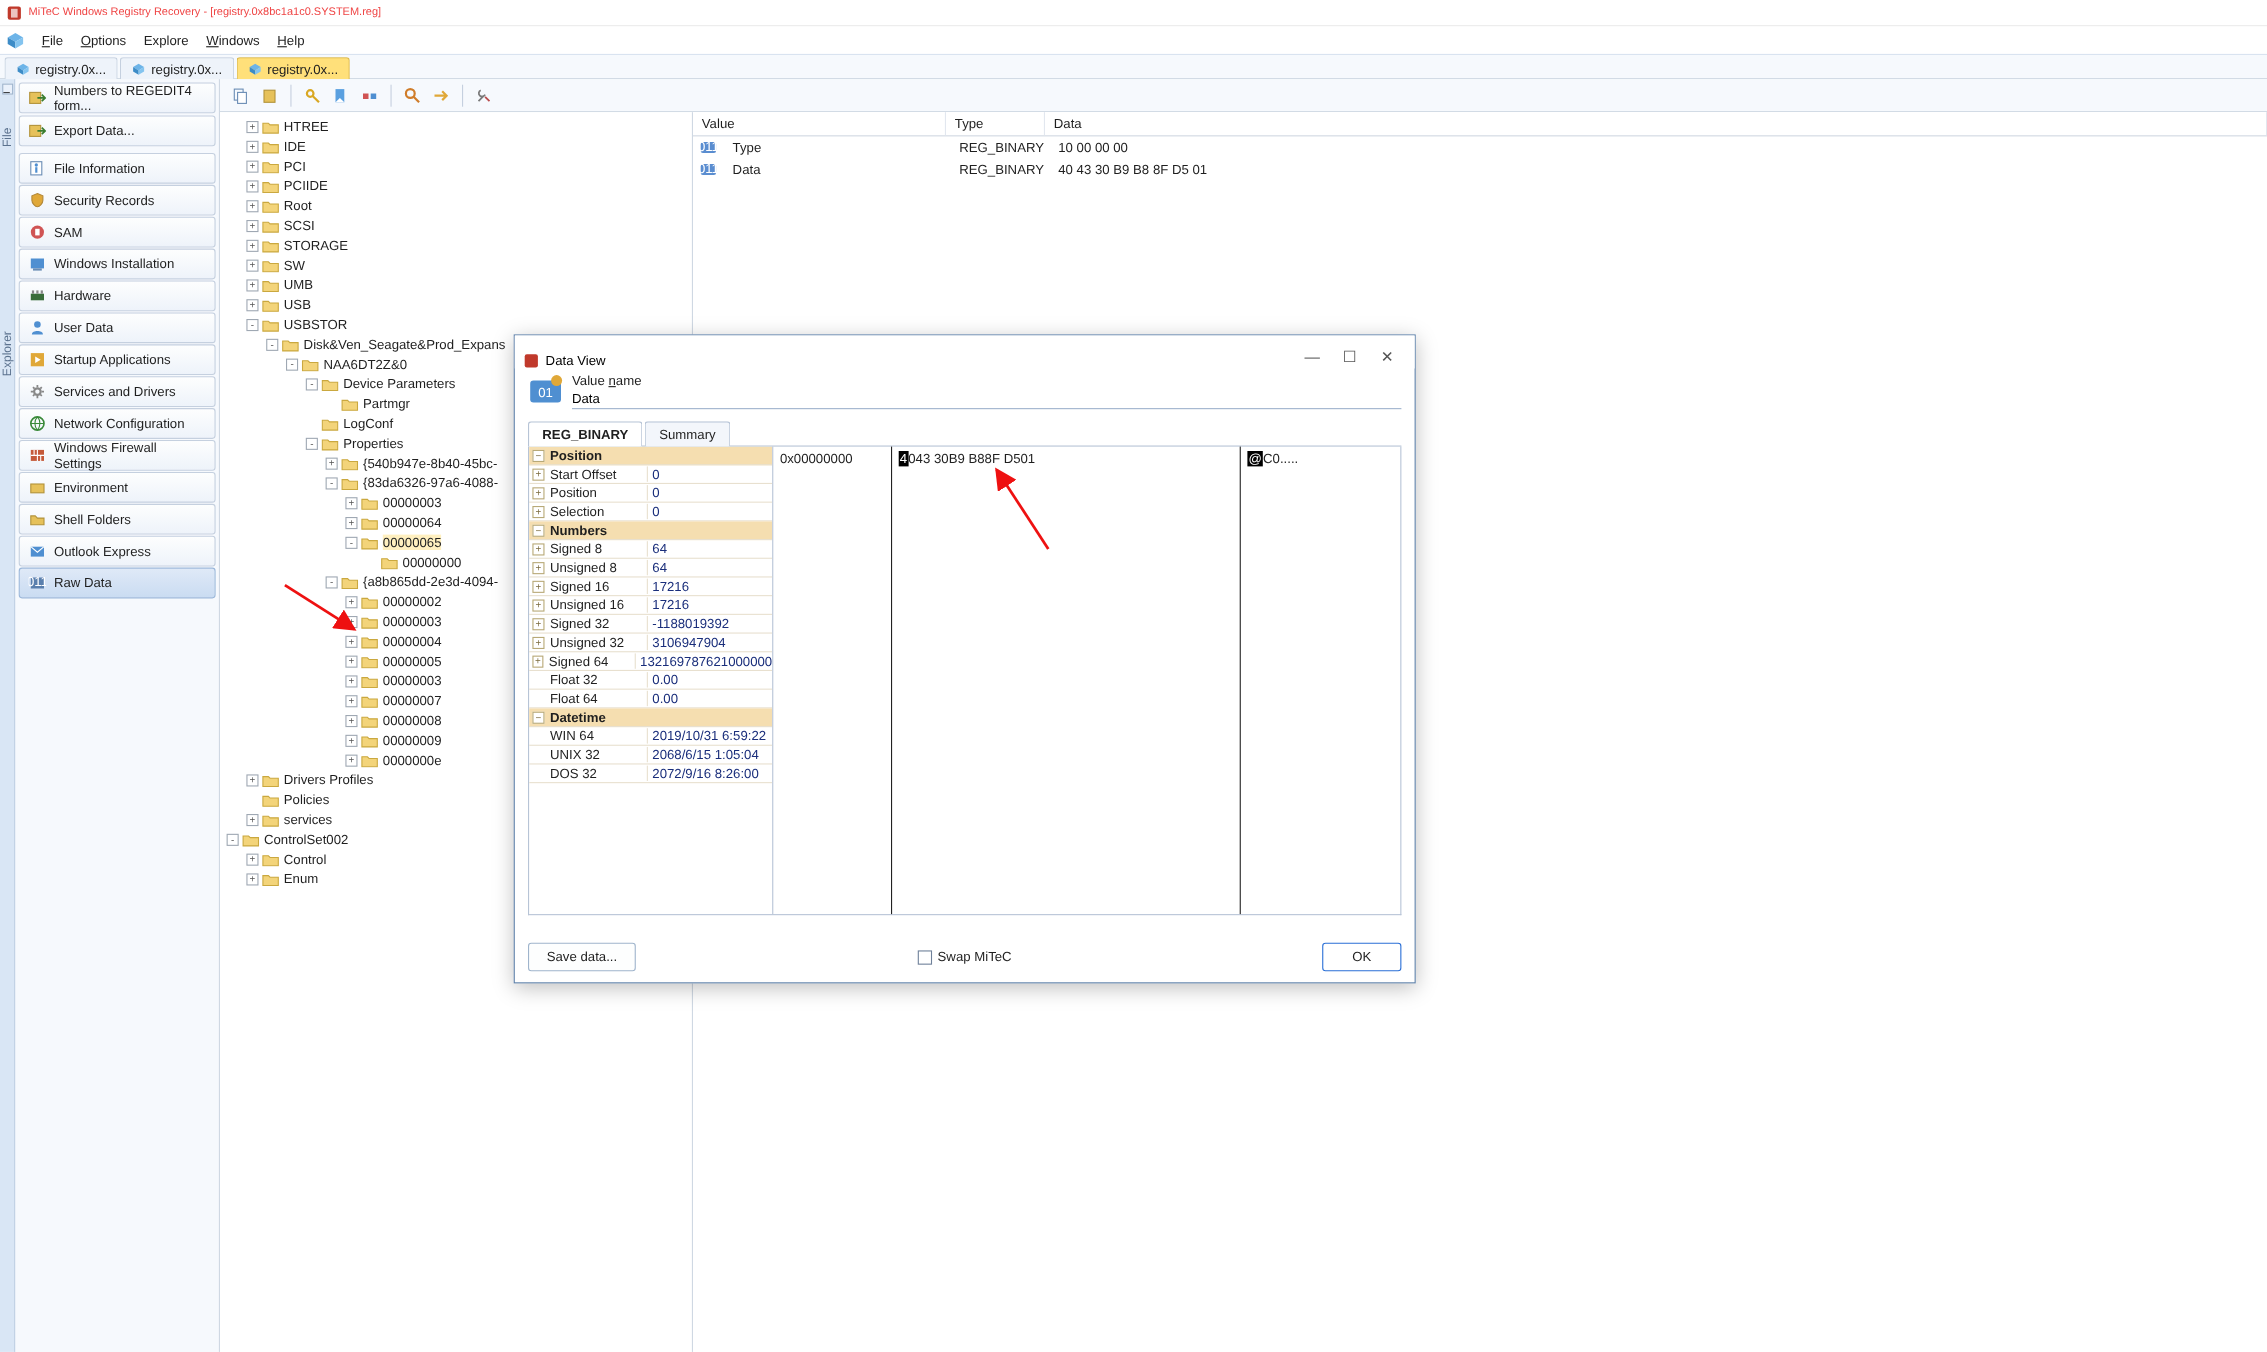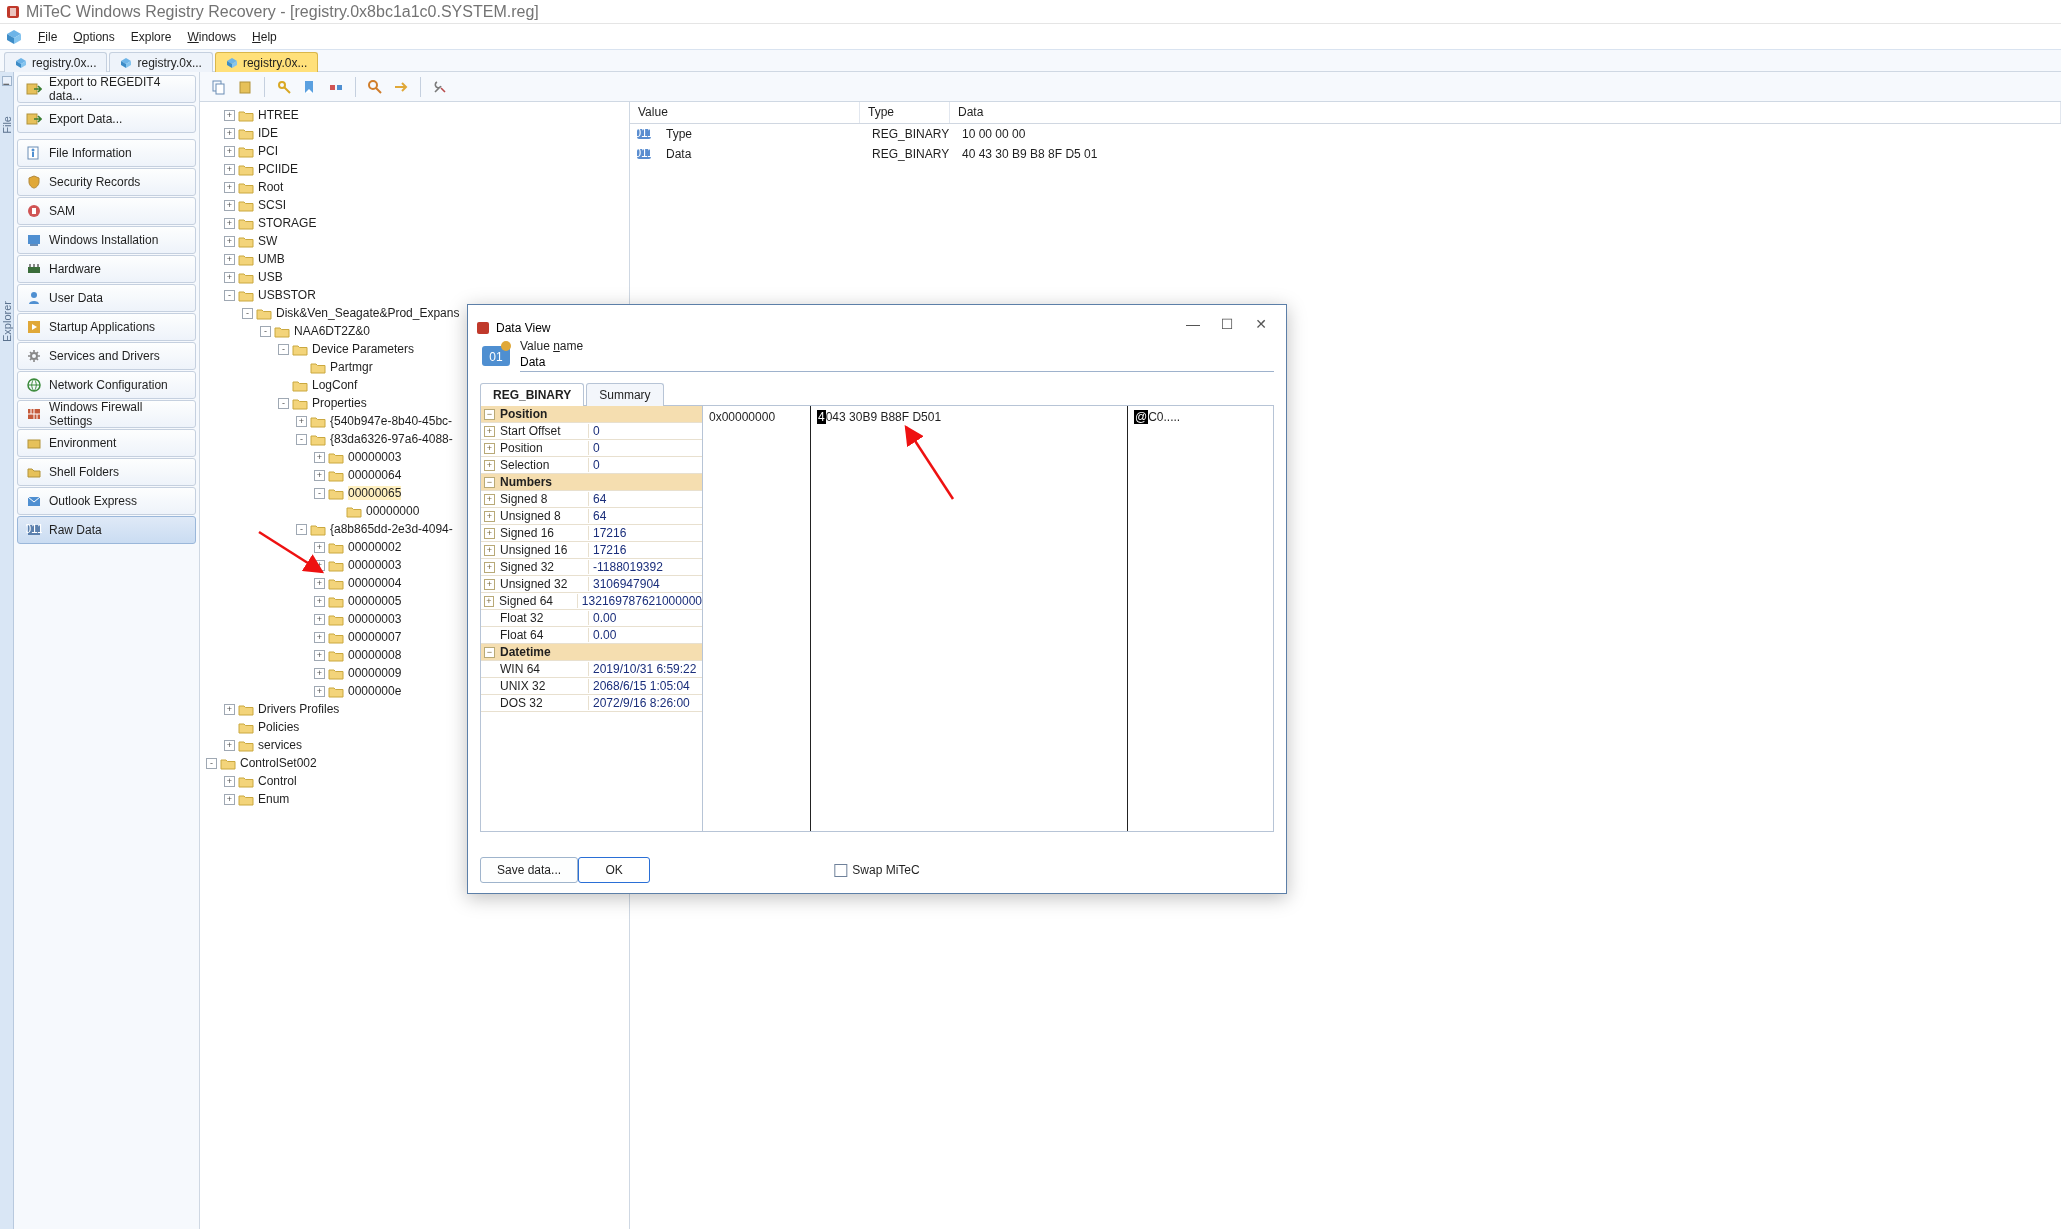"MiTeC Windows Registry Recovery -" .titlebar .title { color: #737373 -> #ef4444; font-size: 16px -> 10px }
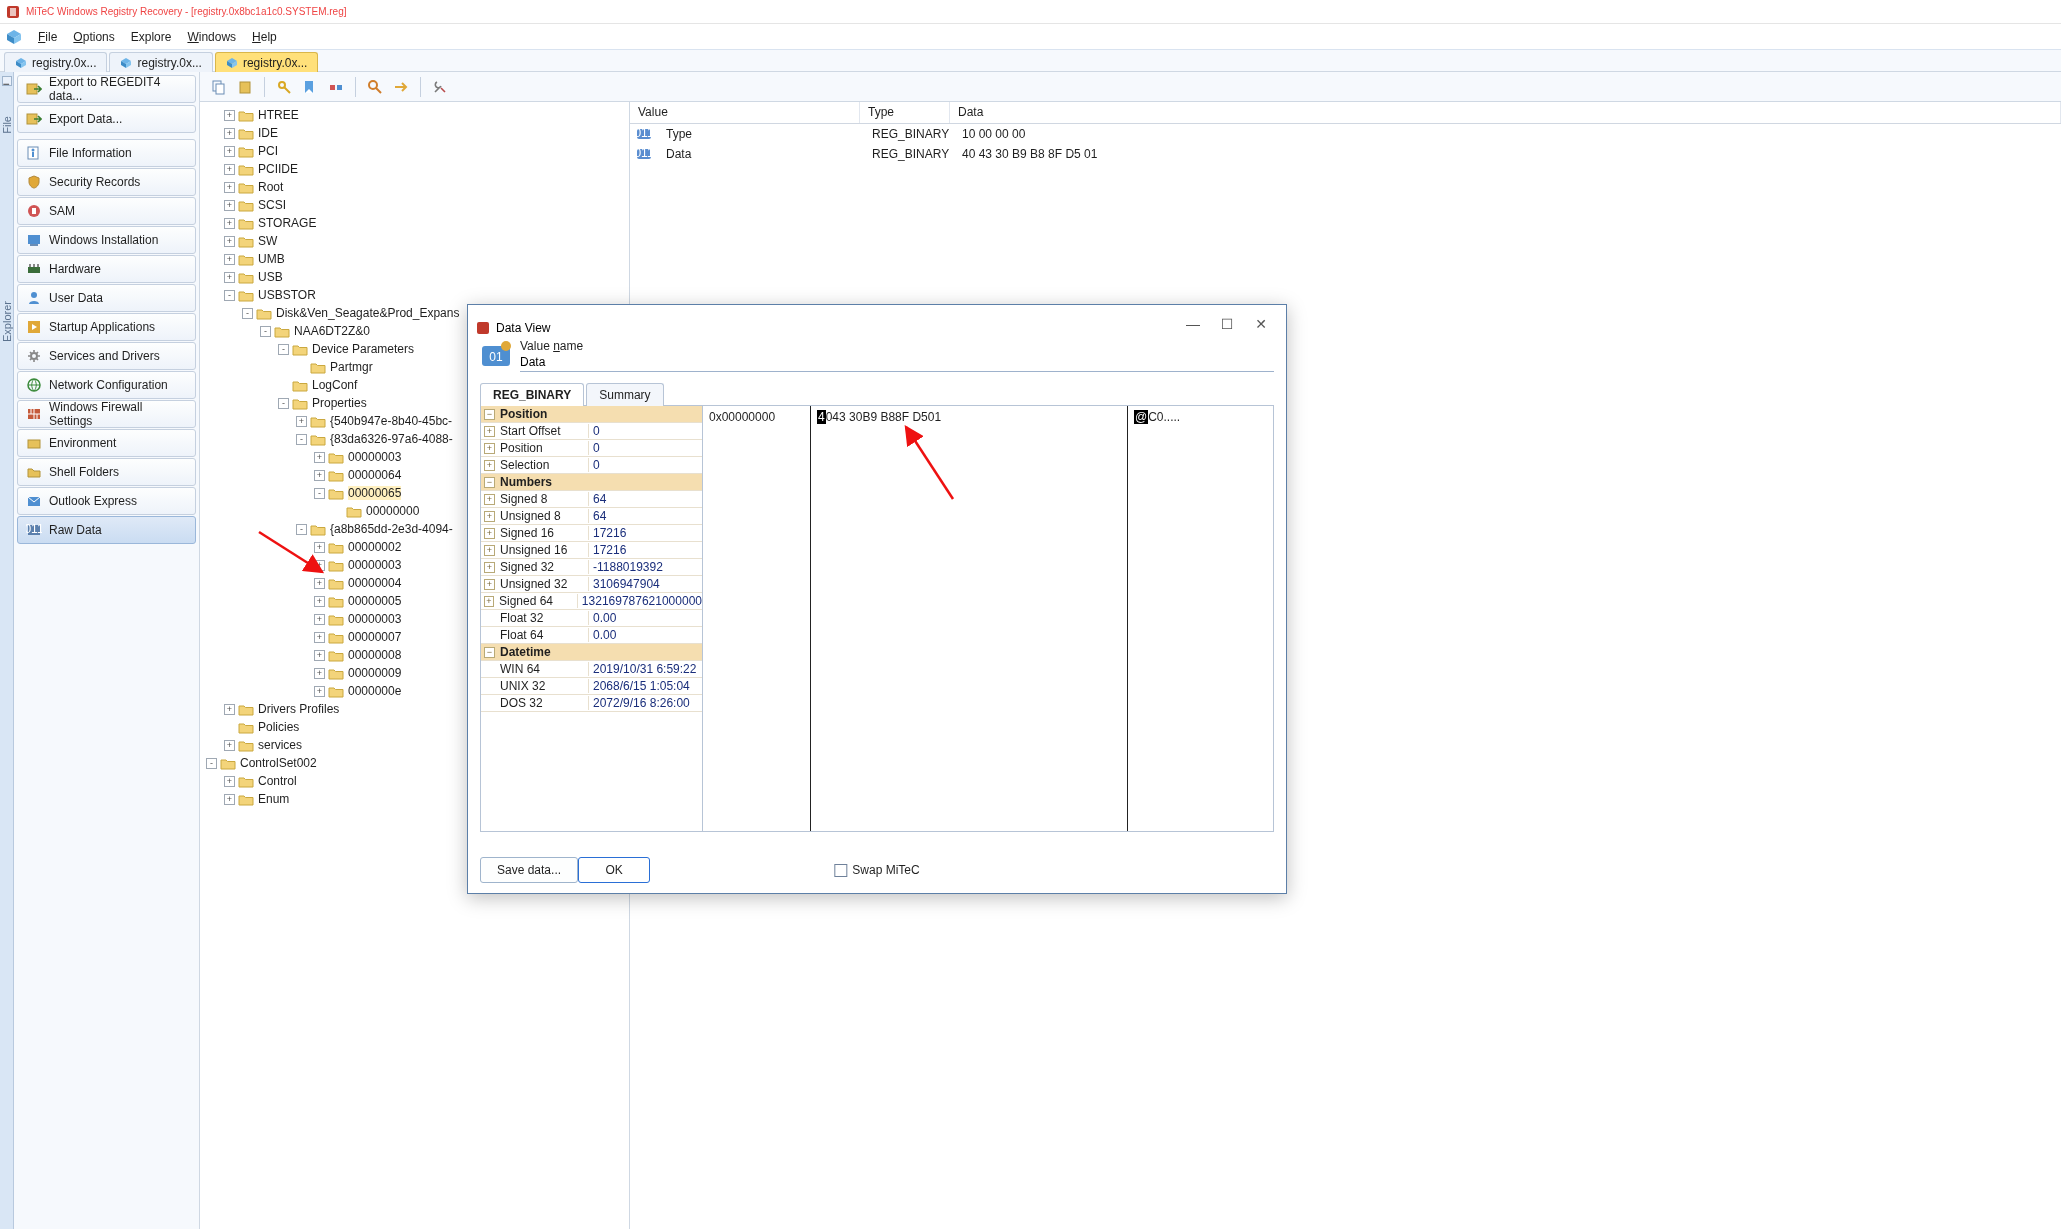"Export to REGEDIT4 data..." span { text: Export to REGEDIT4 data -> Numbers to REGEDIT4 form }
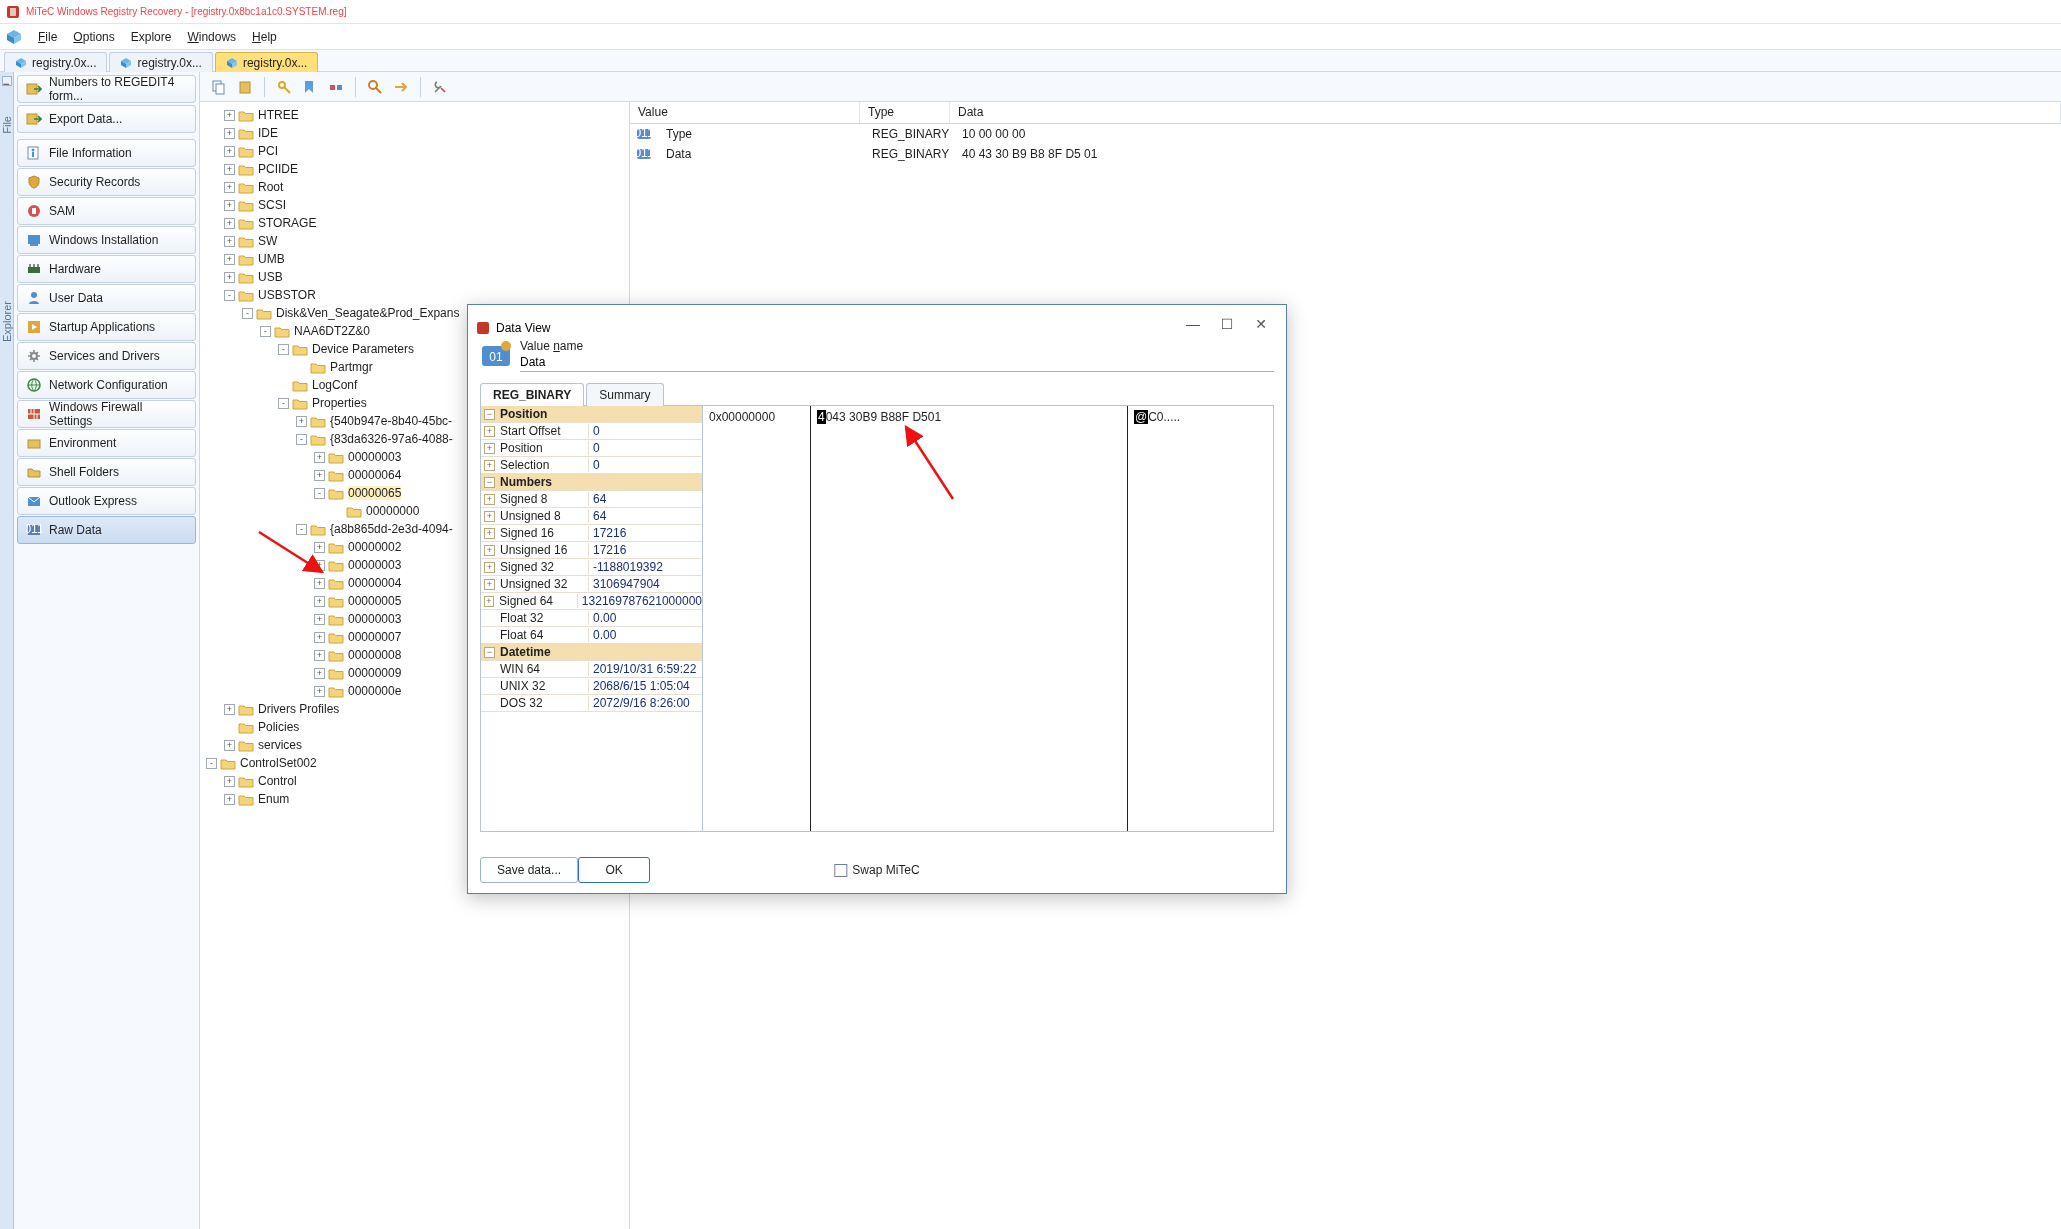"Save data..." .modal .footer { justify-content: flex-start -> space-between }
